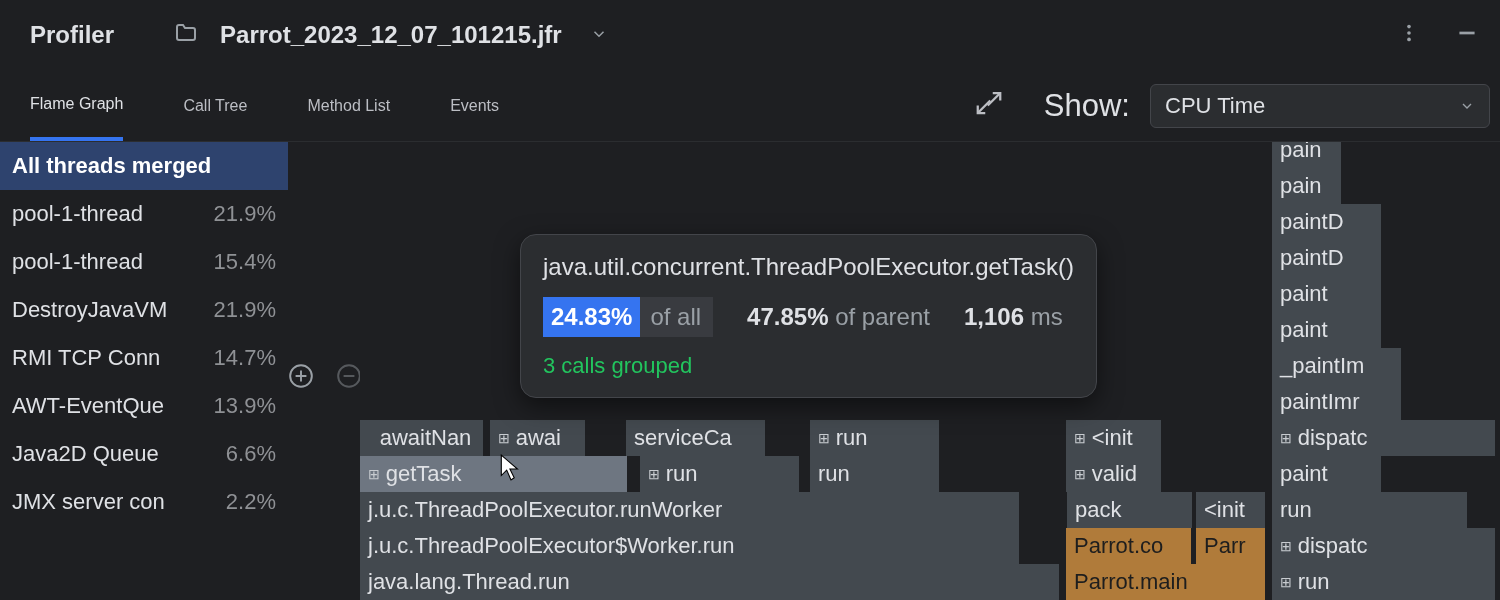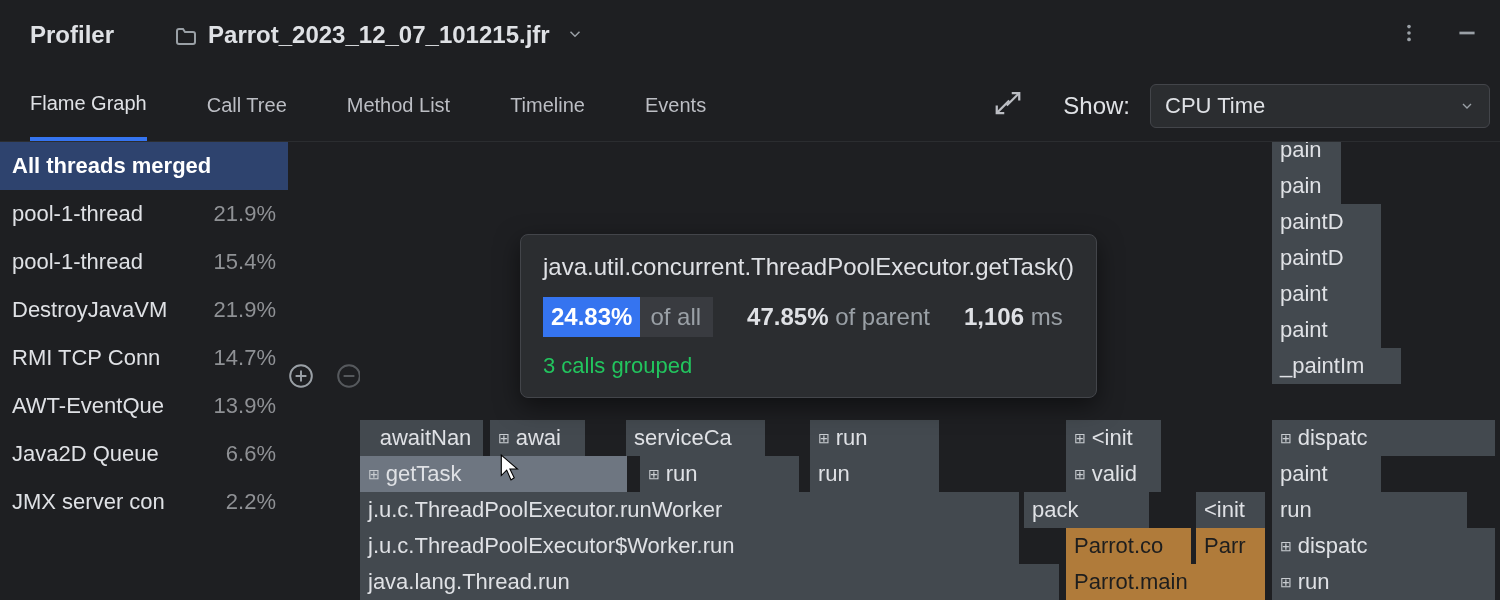"Parrot_2023_12_07_101215.jfr" .header-file { align-items: flex-end -> flex-start; gap: 10px -> 22px }
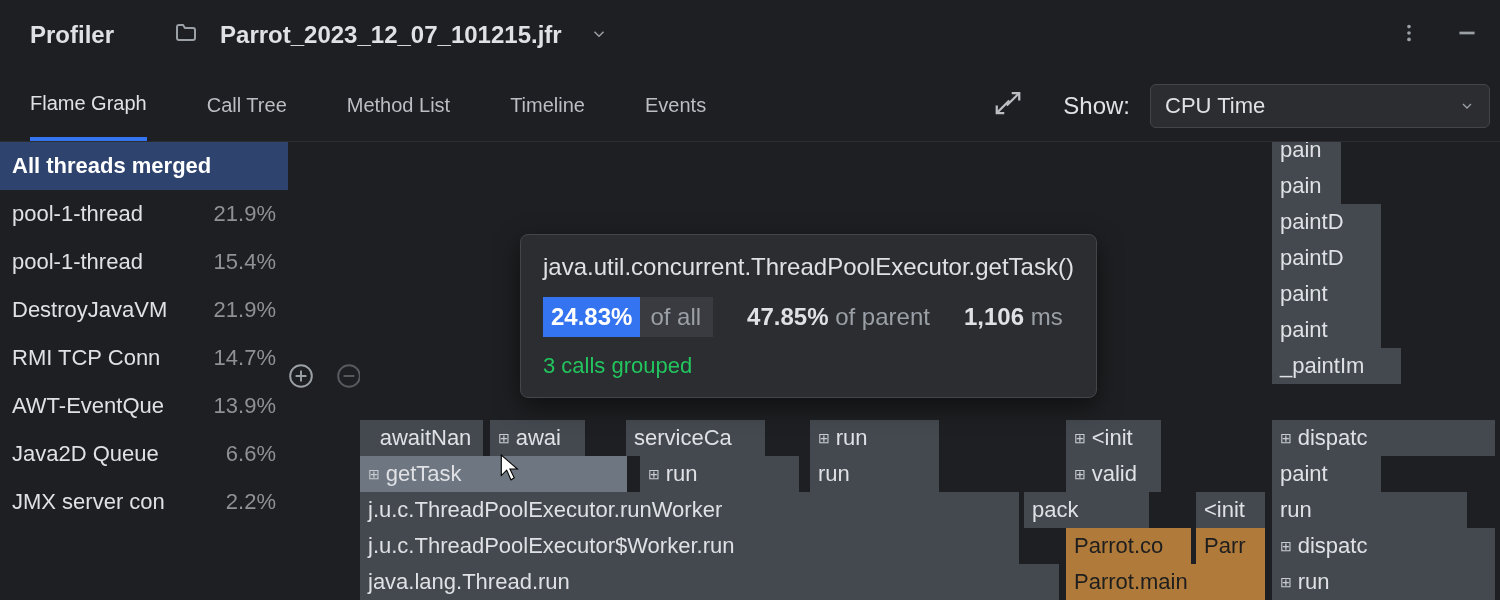"Flame Graph" .tabbar .tab { font-size: 20px -> 16px }
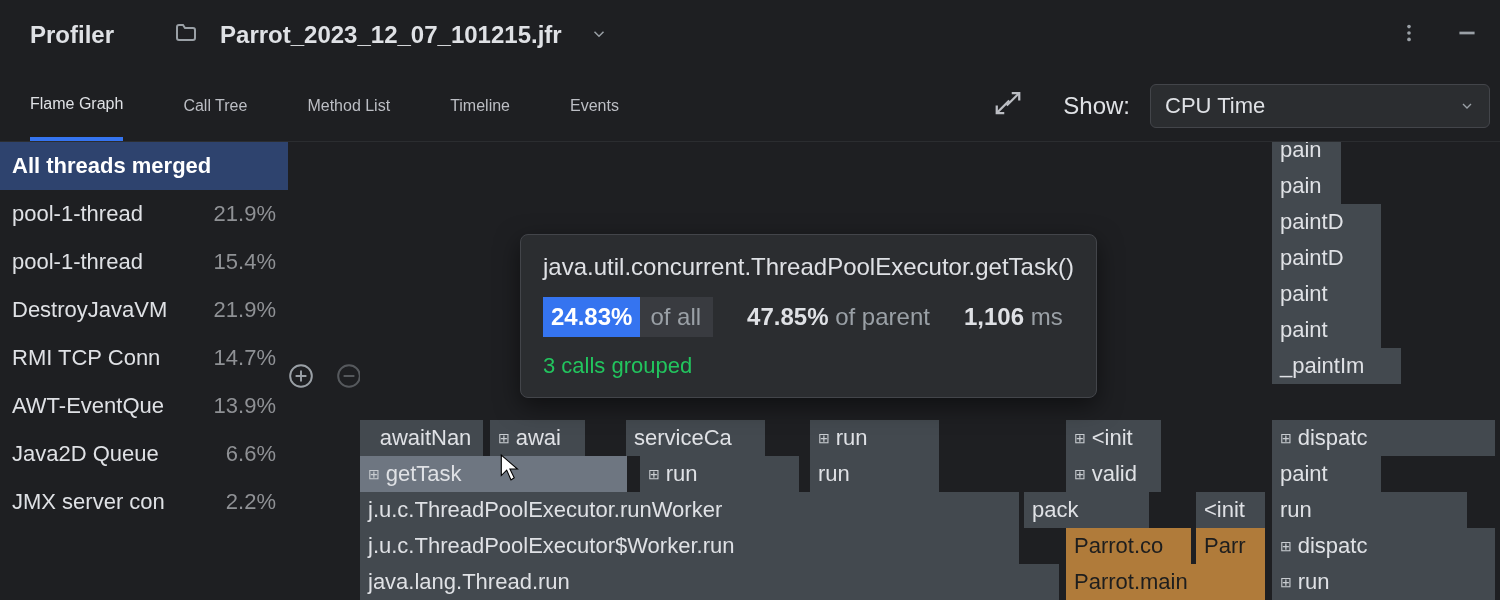"Timeline" div.tab { html: <div>Timeline</div> -> none }
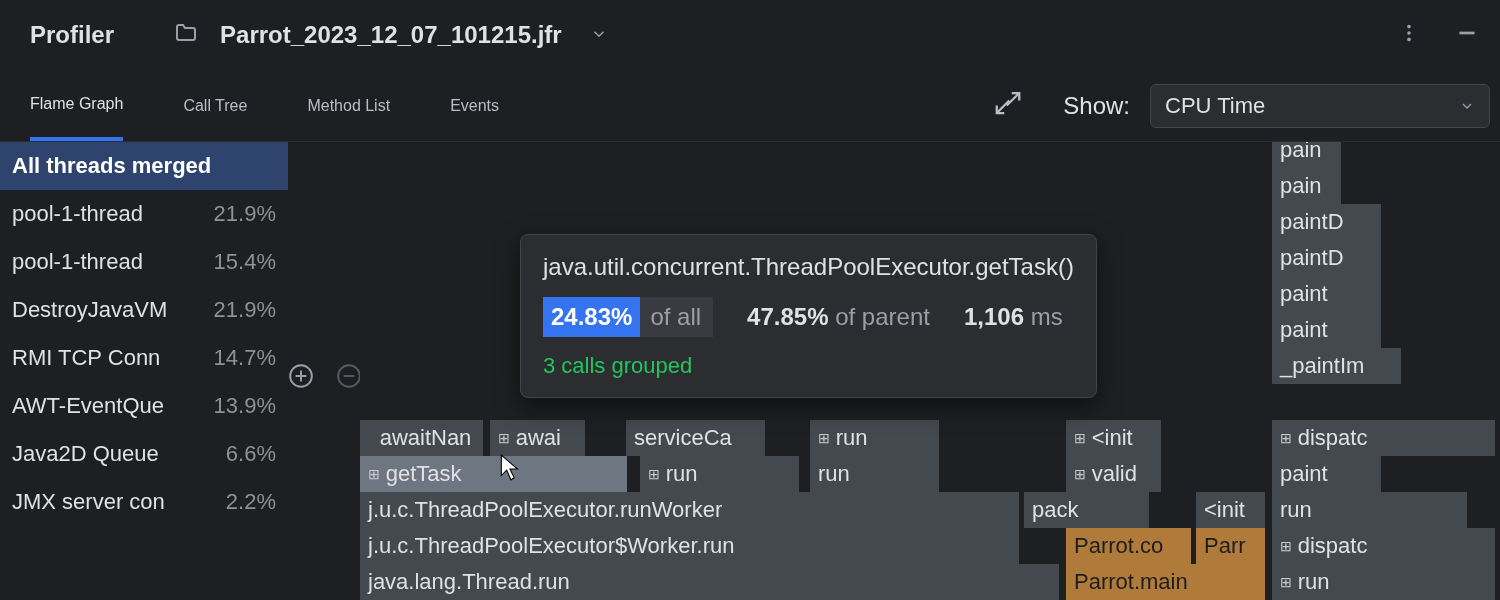"Show:" .show-label { font-size: 24px -> 31px }
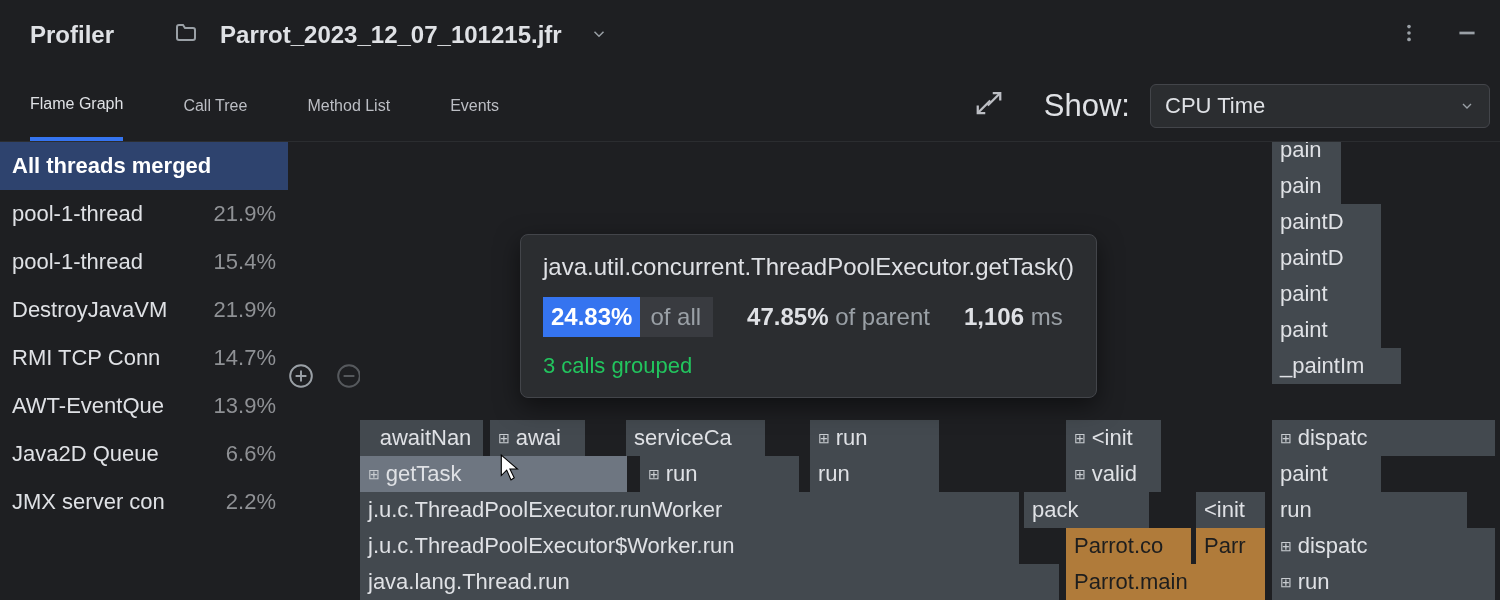"java.util.concurrent.ThreadPoolExecutor." .tooltip { border-radius: 8px -> 16px }
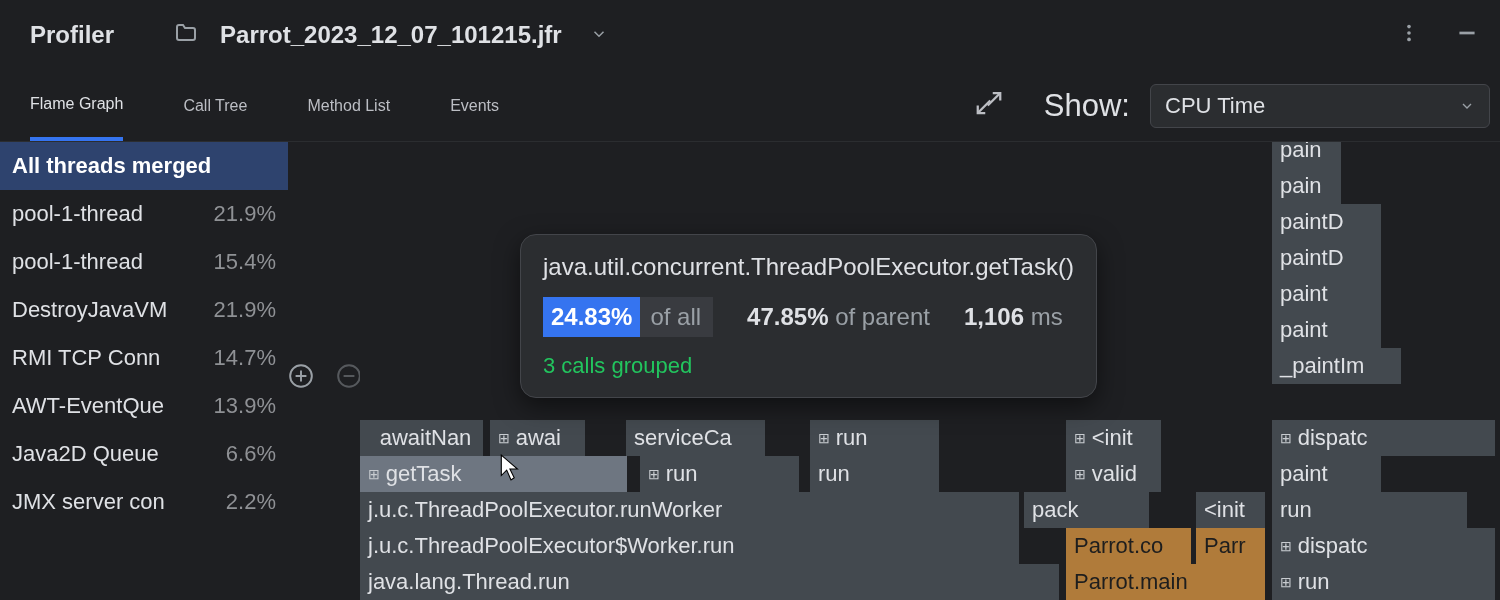"paintImr" div.fbar { html: none -> <div> <span>paintImr</span> </div> }
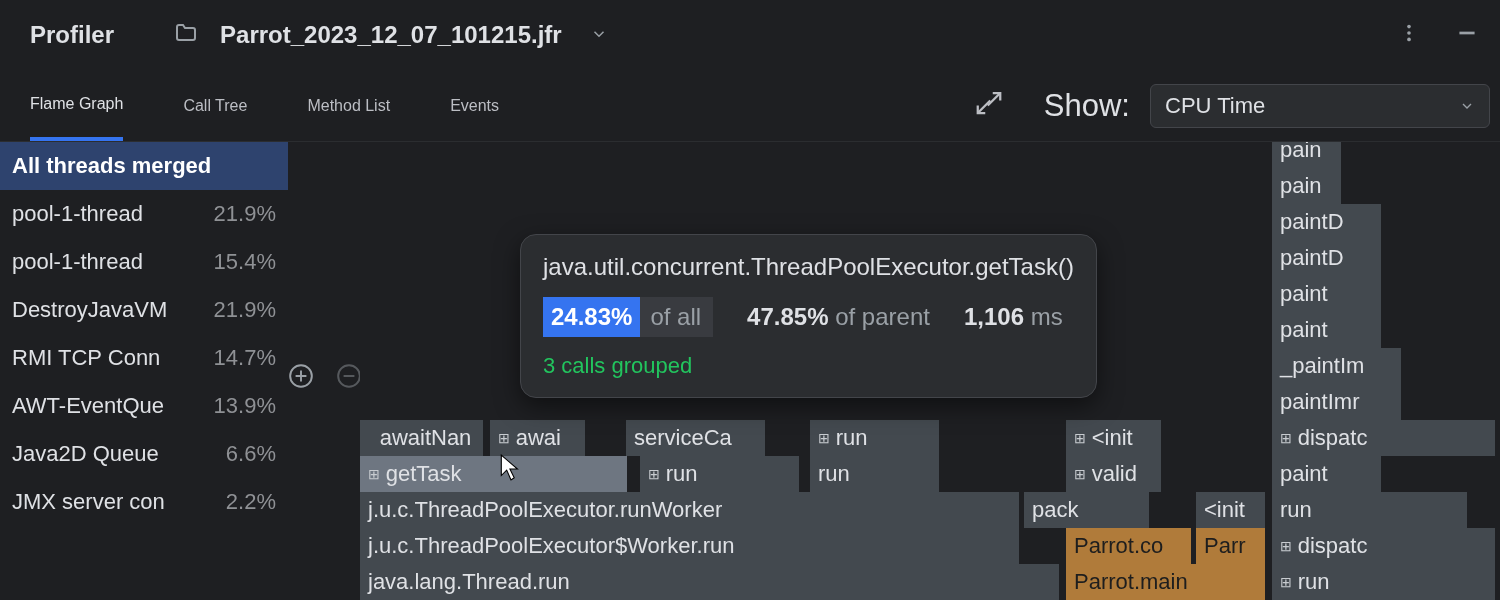"pack" div.fbar { left: 664px -> 707px }
